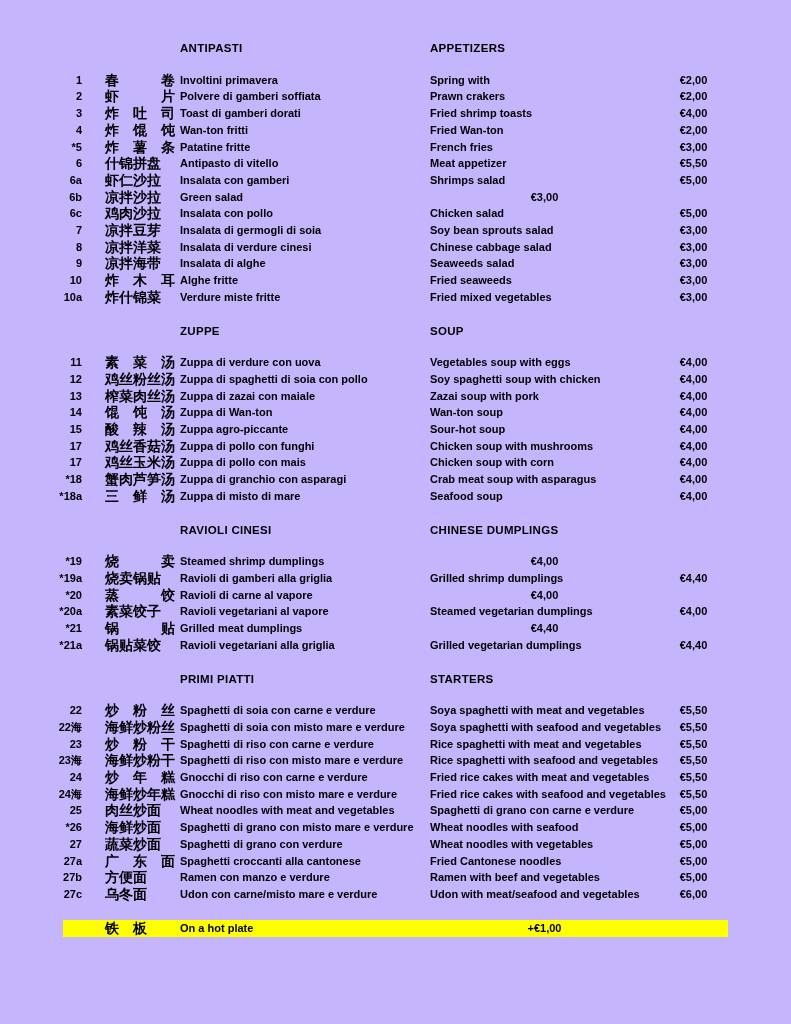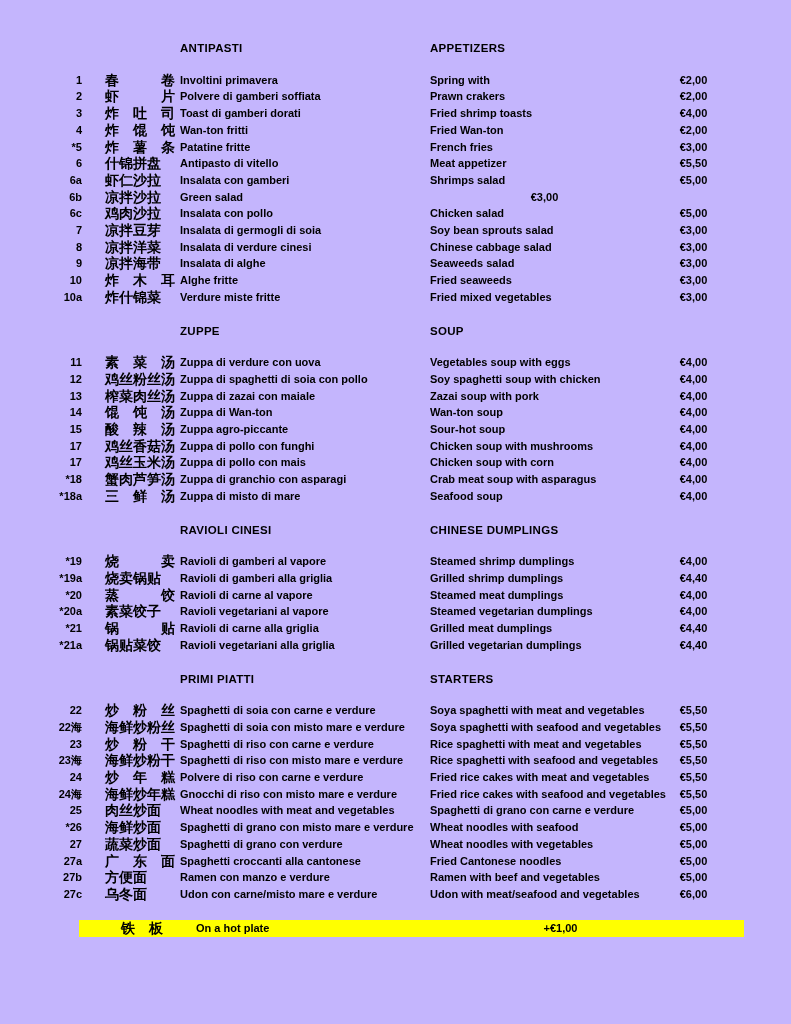"Ravioli di gamberi al vapore" span.col { html: <span>Ravioli di gamberi al vapore</span> -> none }
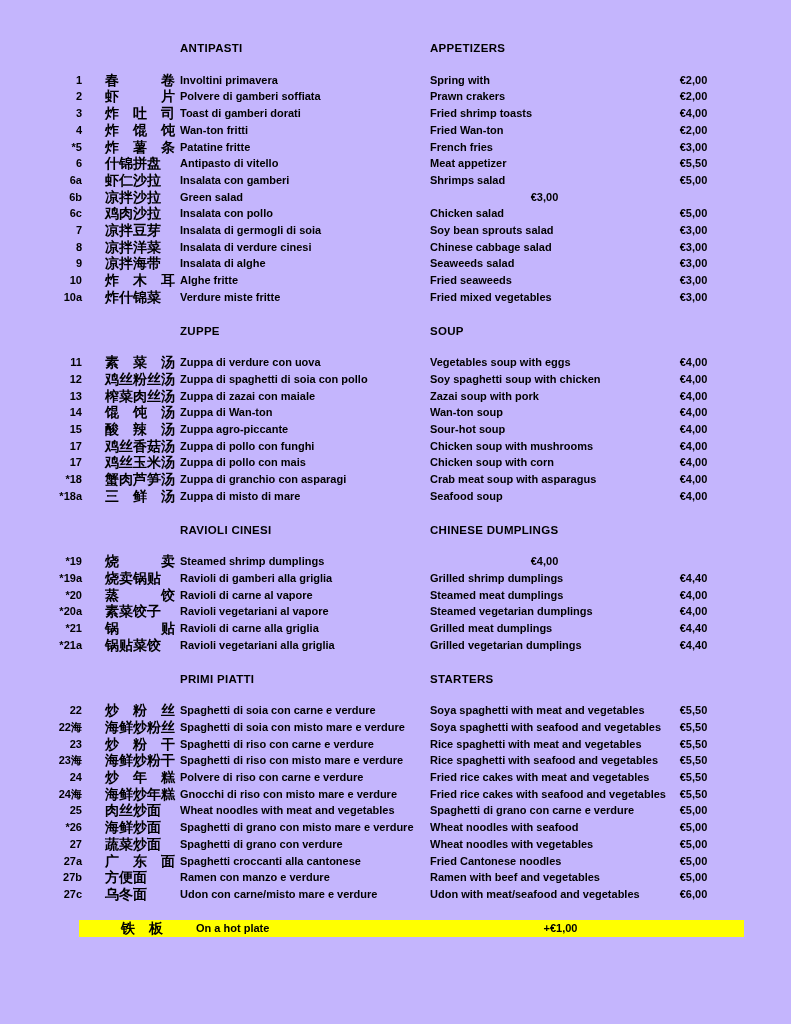"Steamed meat dumplings" span.col { html: <span>Steamed meat dumplings</span> -> none }
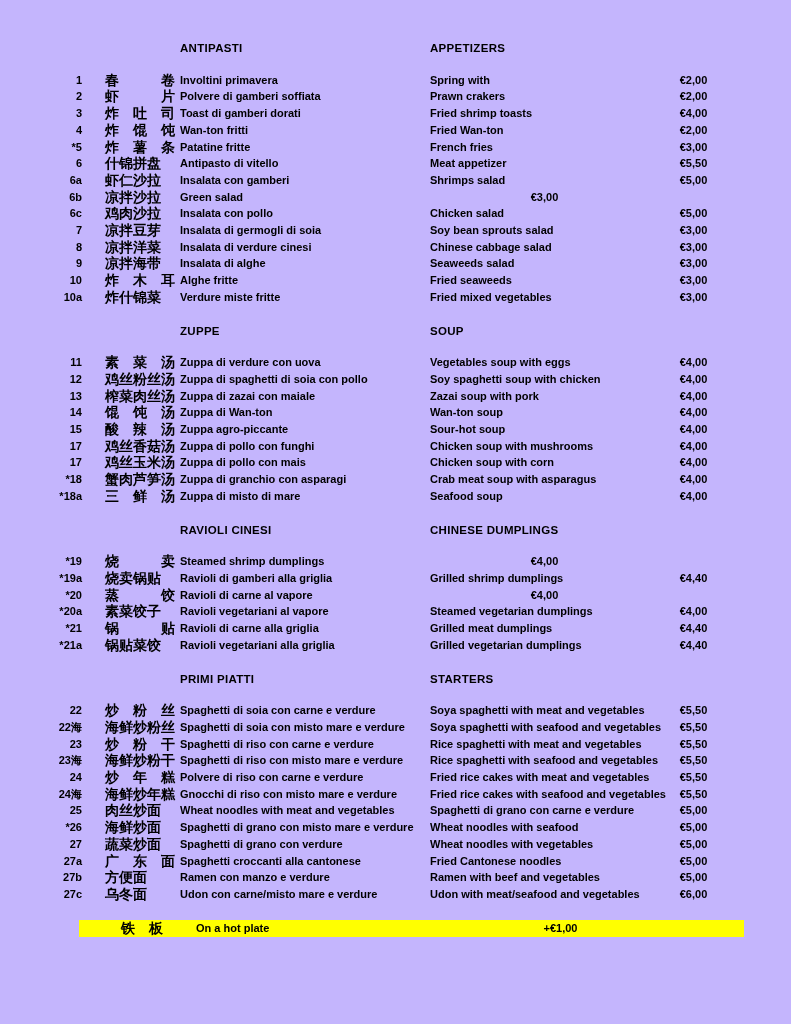"Ravioli di carne alla griglia" span.col { html: <span>Ravioli di carne alla griglia</span> -> none }
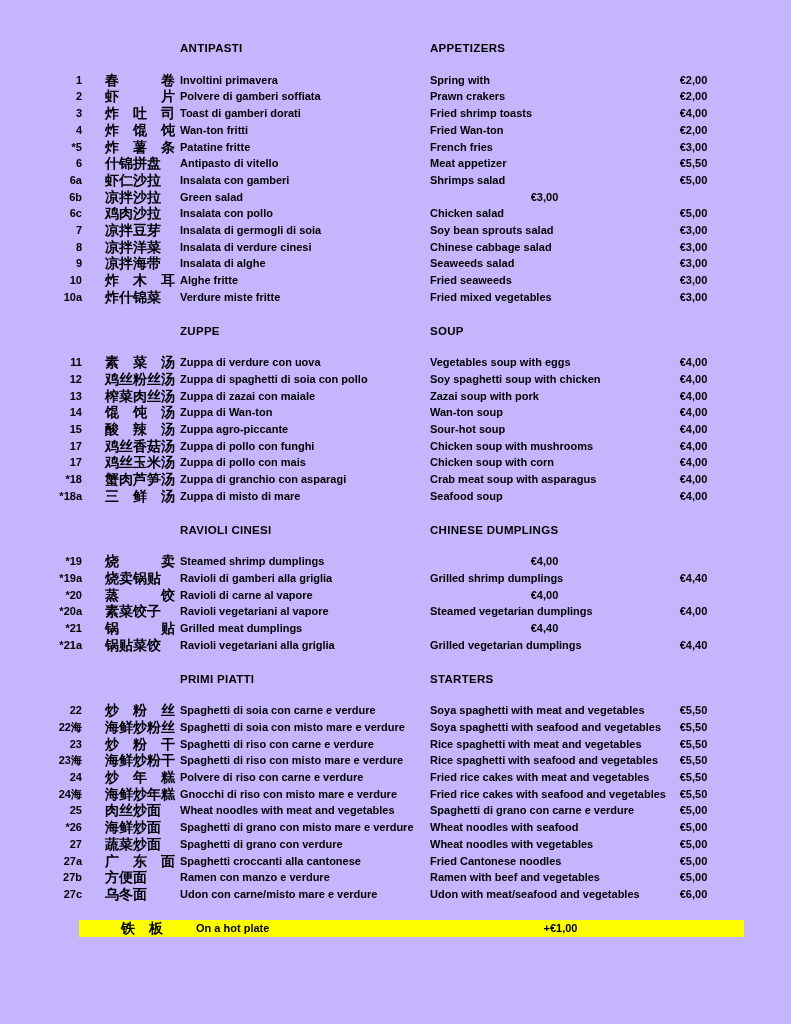"Polvere di riso con carne" span.col { text: Polvere -> Gnocchi }
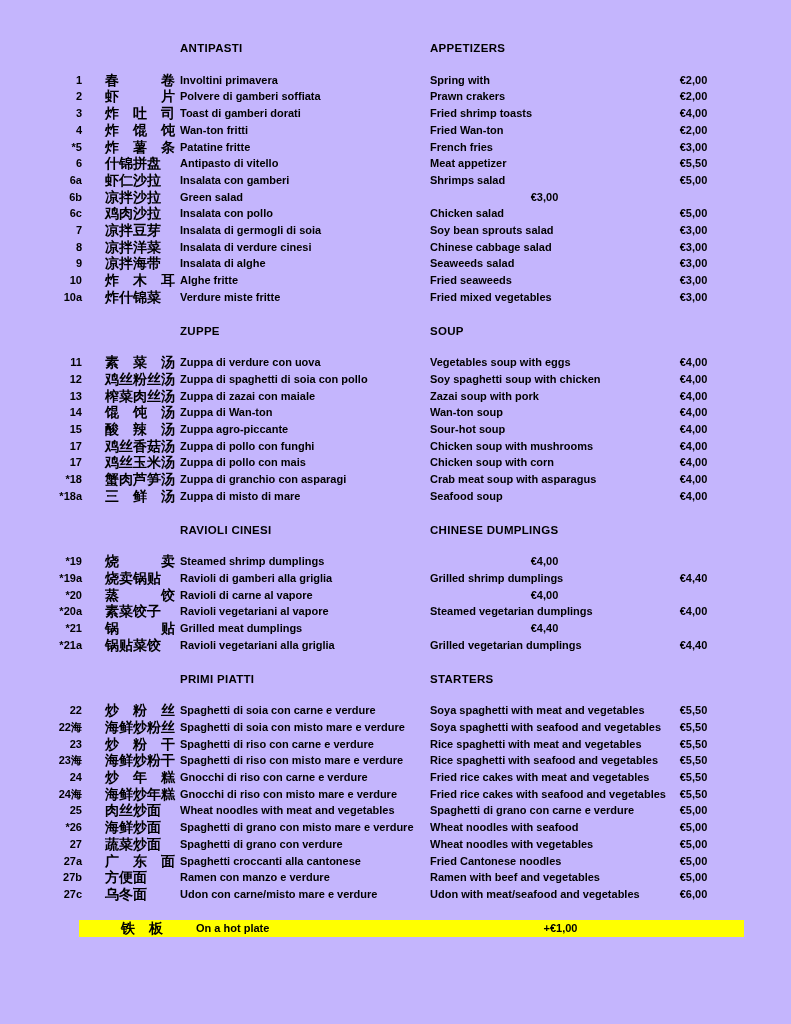"铁 板" .footer-row { margin-left: 16px -> none }
